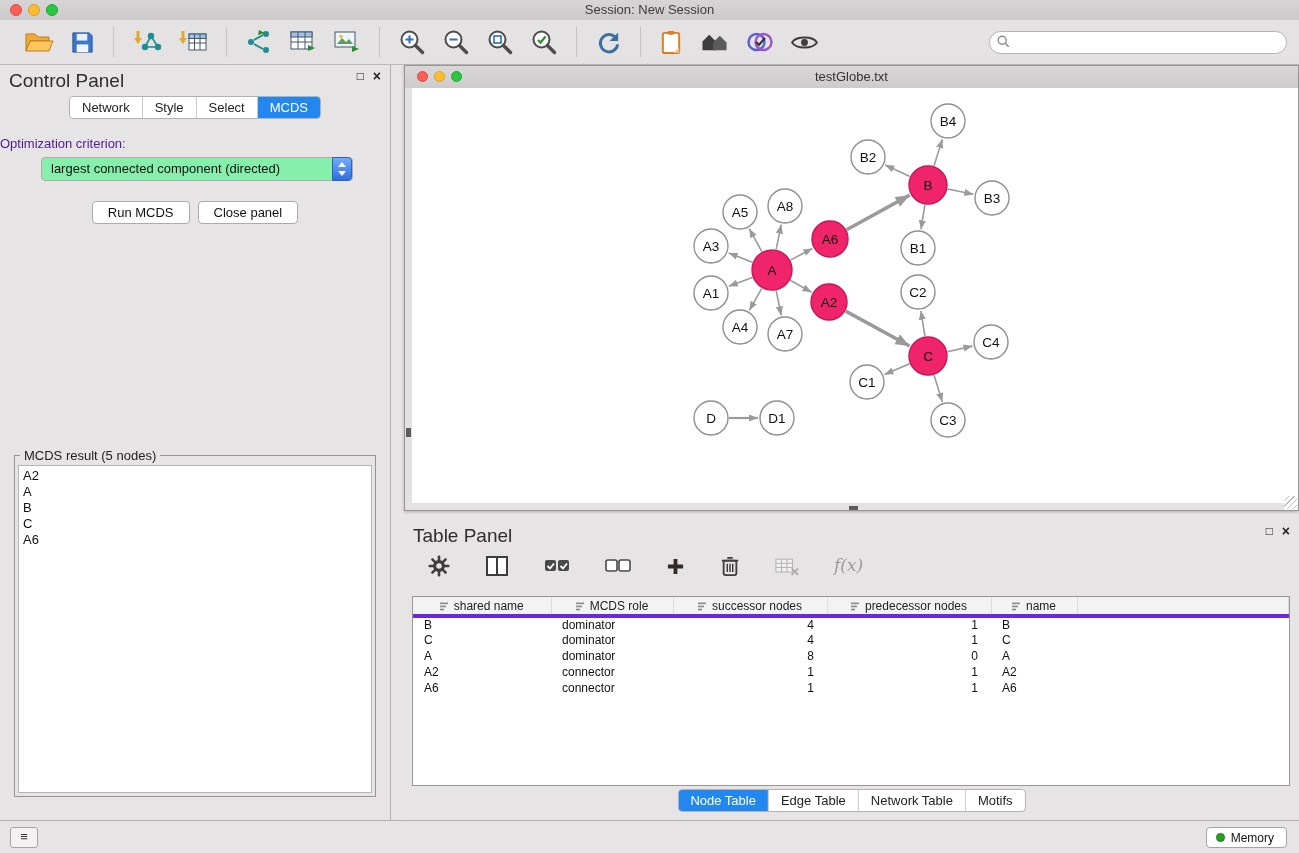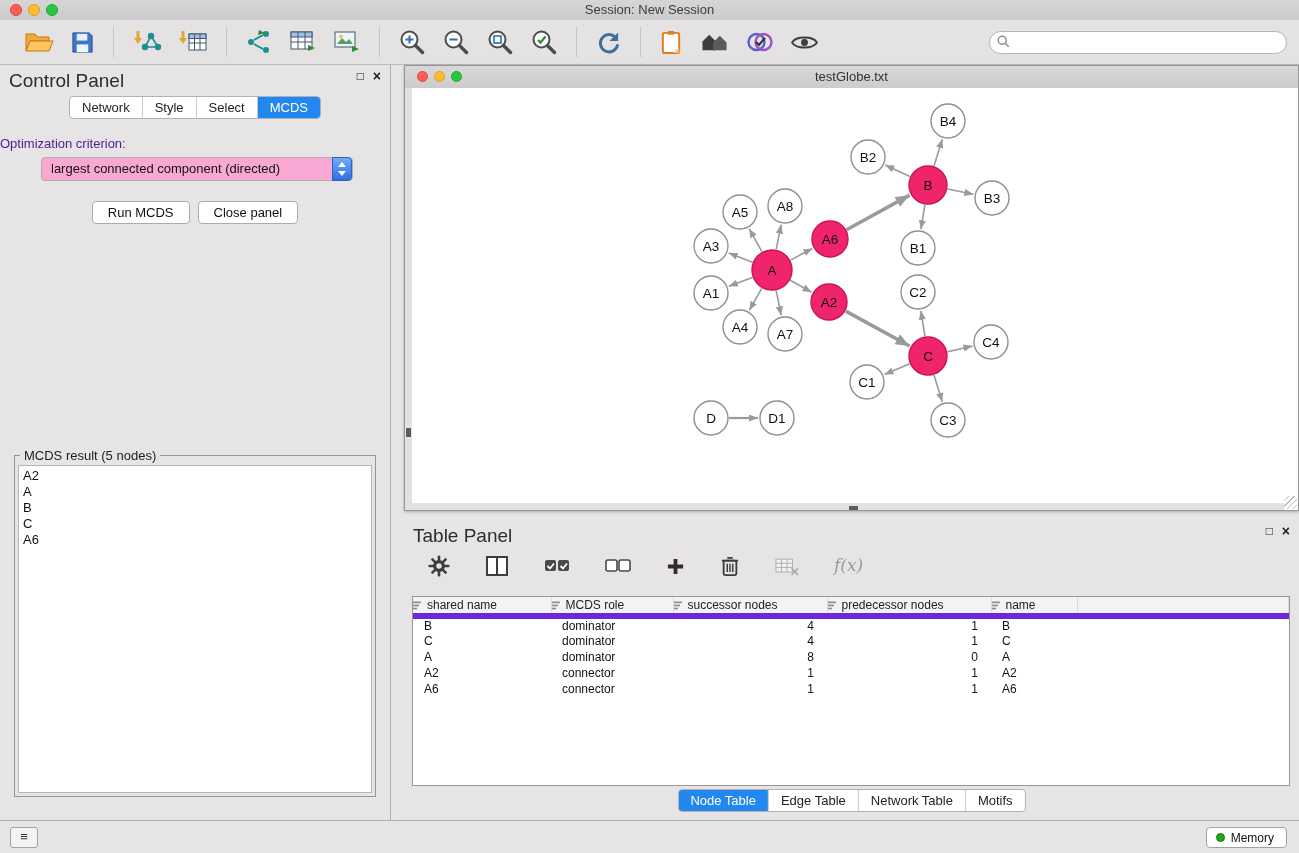"largest connected component (directed)" .dropdown { background: #f9a8d4 -> #86efac }
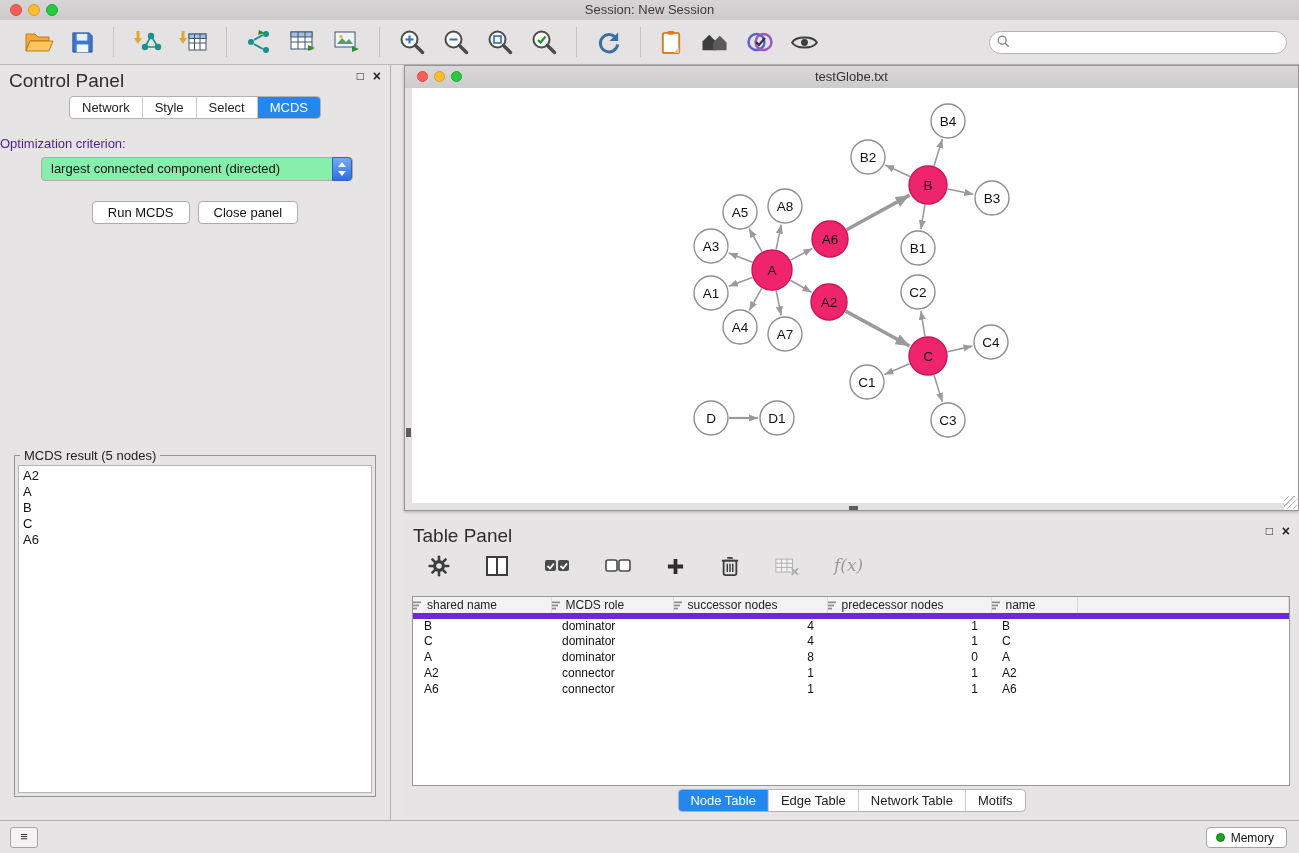"shared name" table.data th { border-bottom: 6px solid #6d28d9 -> 4px solid #6d28d9; text-align: left -> center }
